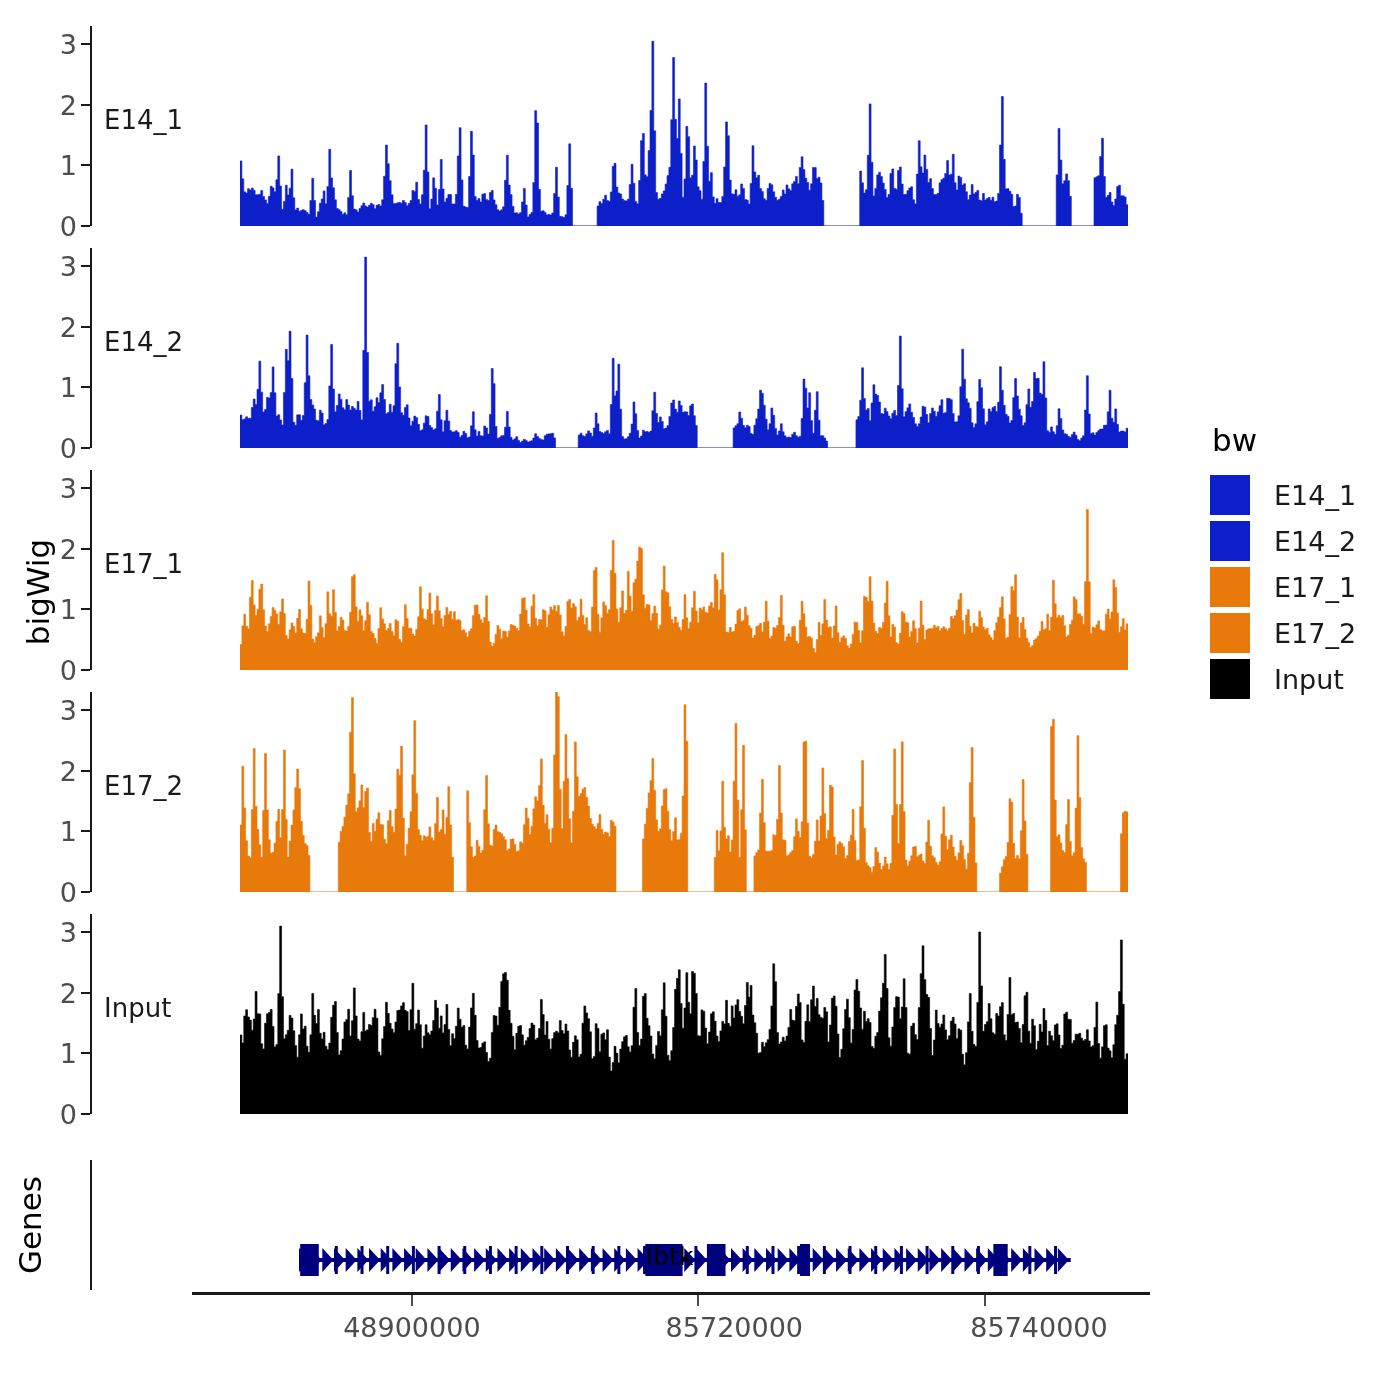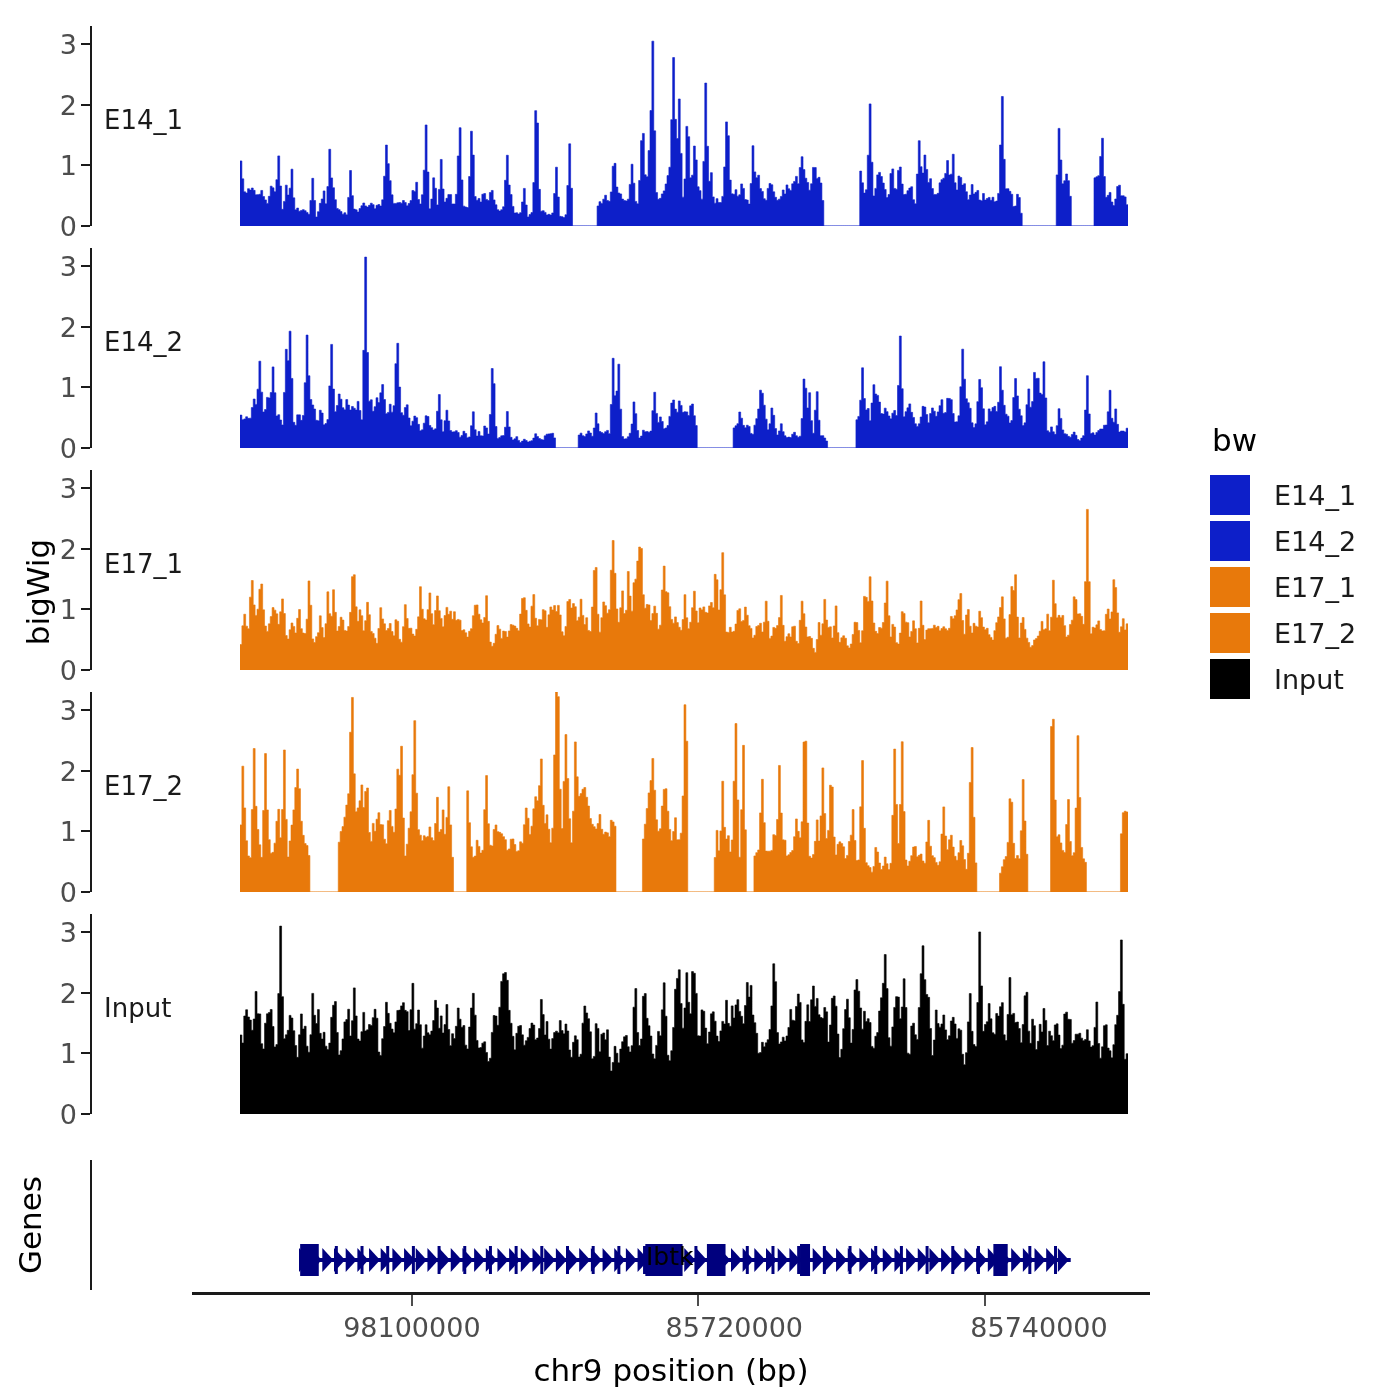"98100000" div.xtick-label { text: 98100000 -> 48900000 }
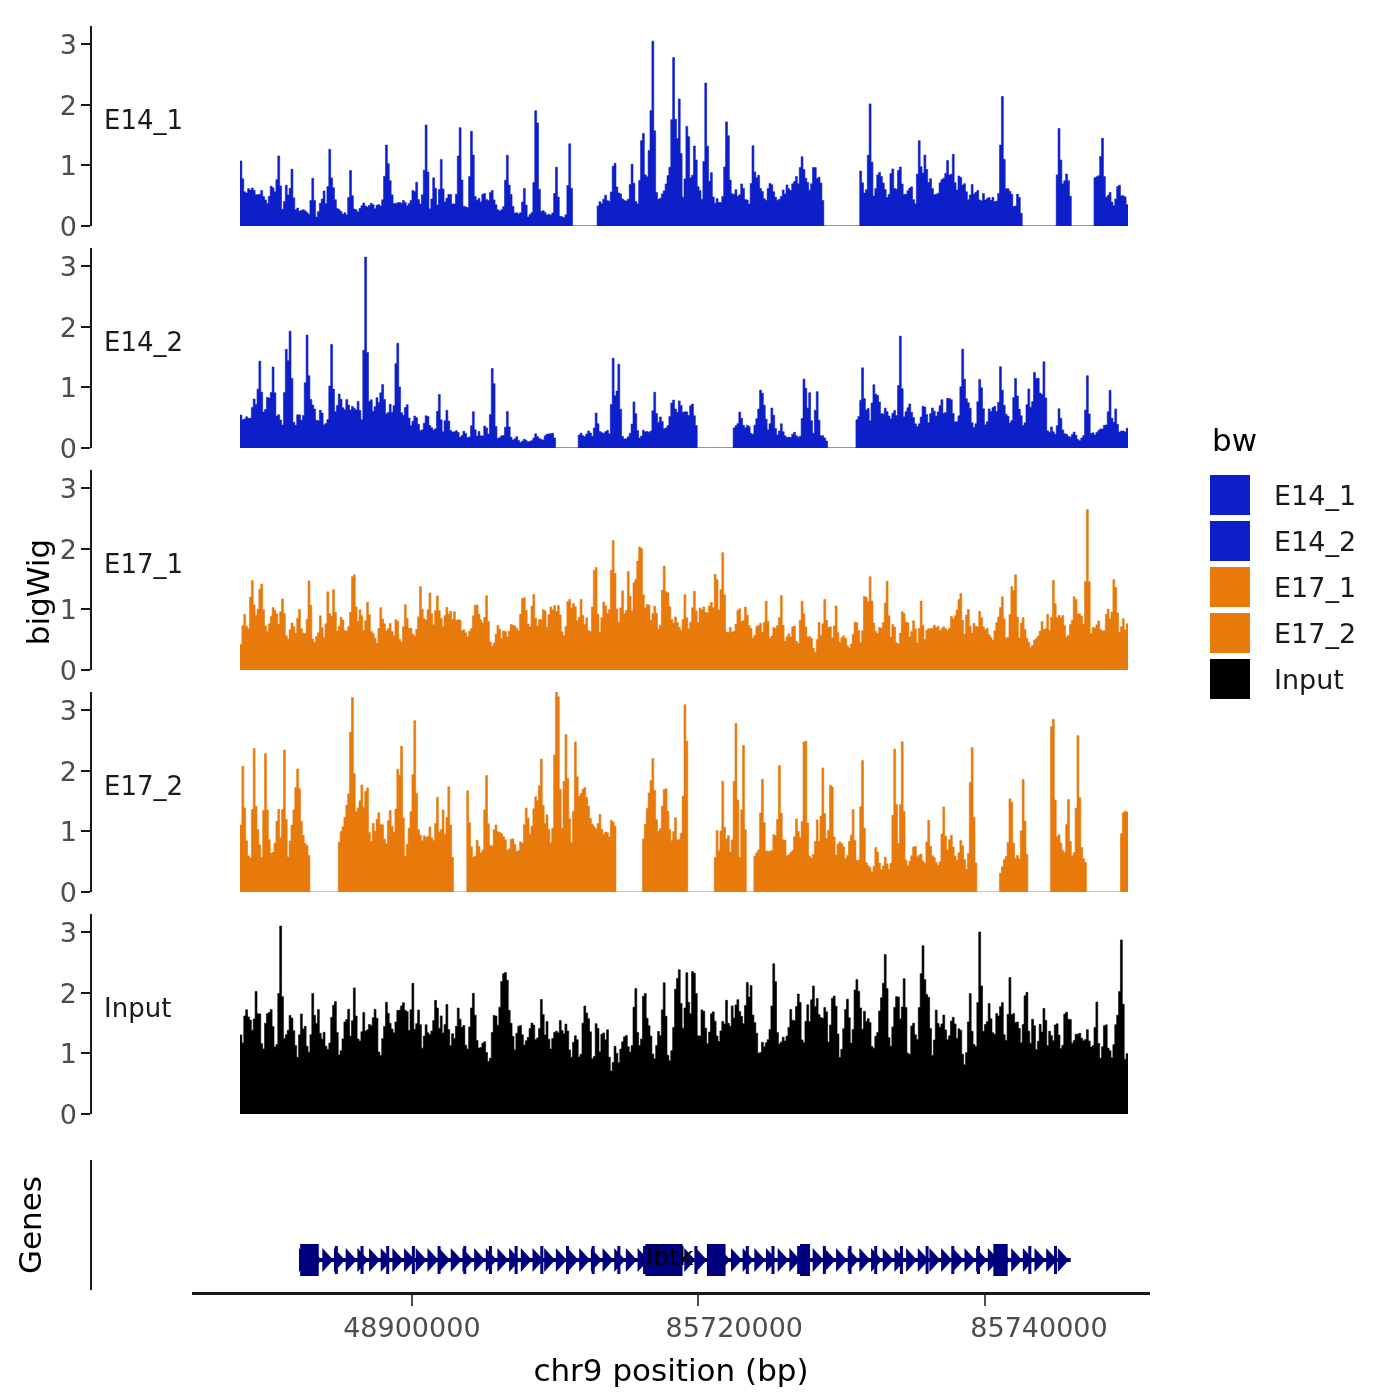"chr9 position (bp)" div.axis-title-x { html: <div>chr9 position (bp)</div> -> none }
